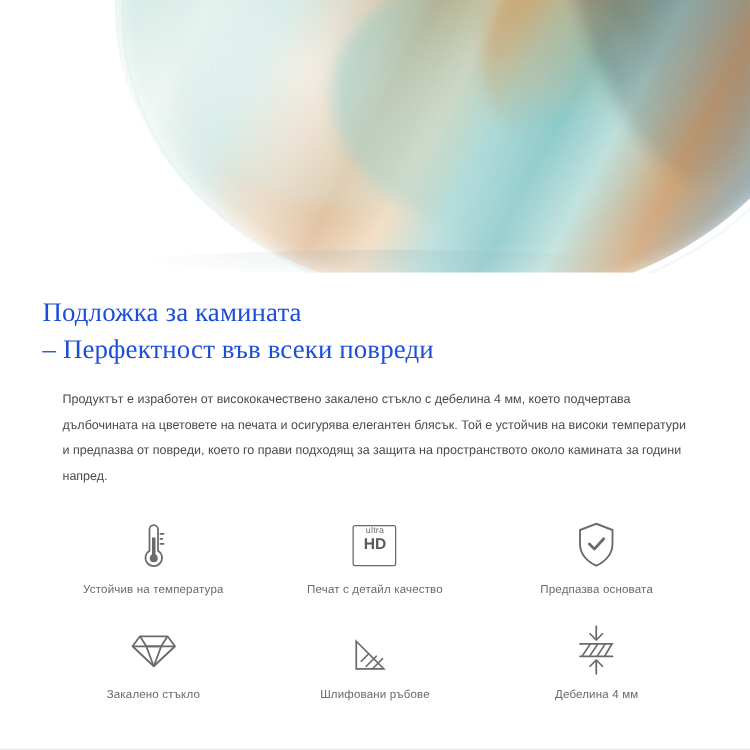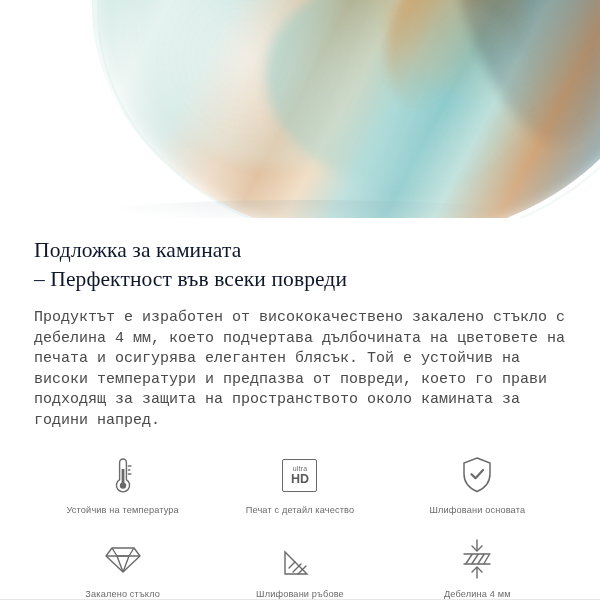"Подложка за камината" .headline { color: #0f172a -> #1d4ed8 }
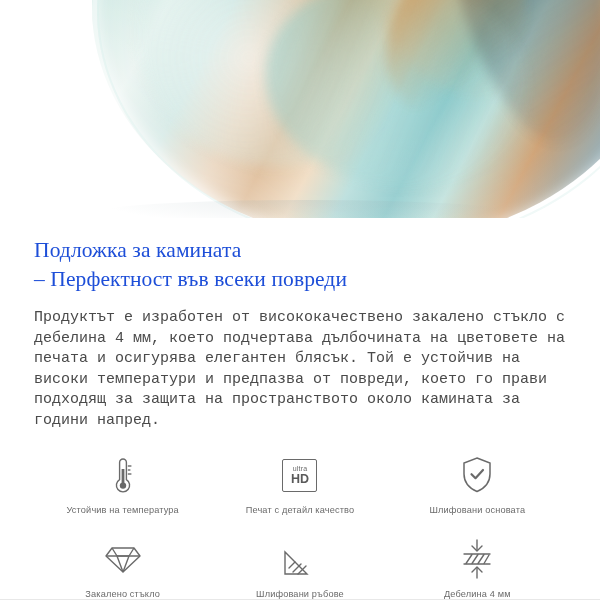"Продуктът е изработен от" .body-copy { font-family: Liberation Mono, monospace -> Liberation Sans, sans-serif; font-size: 15px -> 10px; margin: 0 -> 16px }
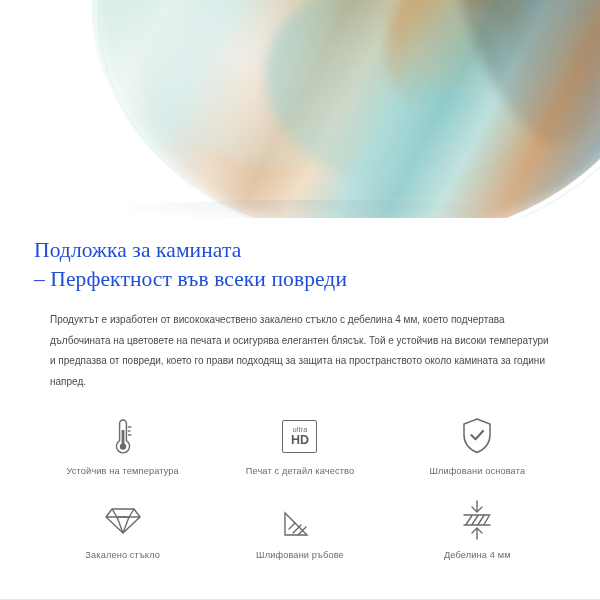"HD" .hd-badge { justify-content: center -> none }
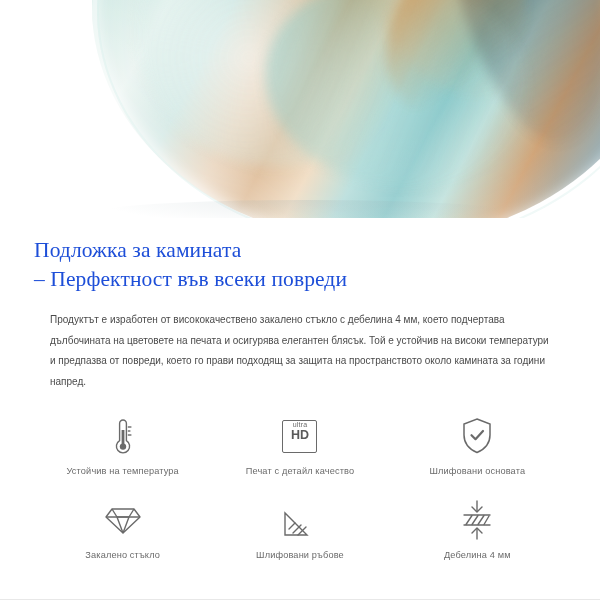"Шлифовани основата" div.feature-label { text: Шлифовани -> Предпазва }
